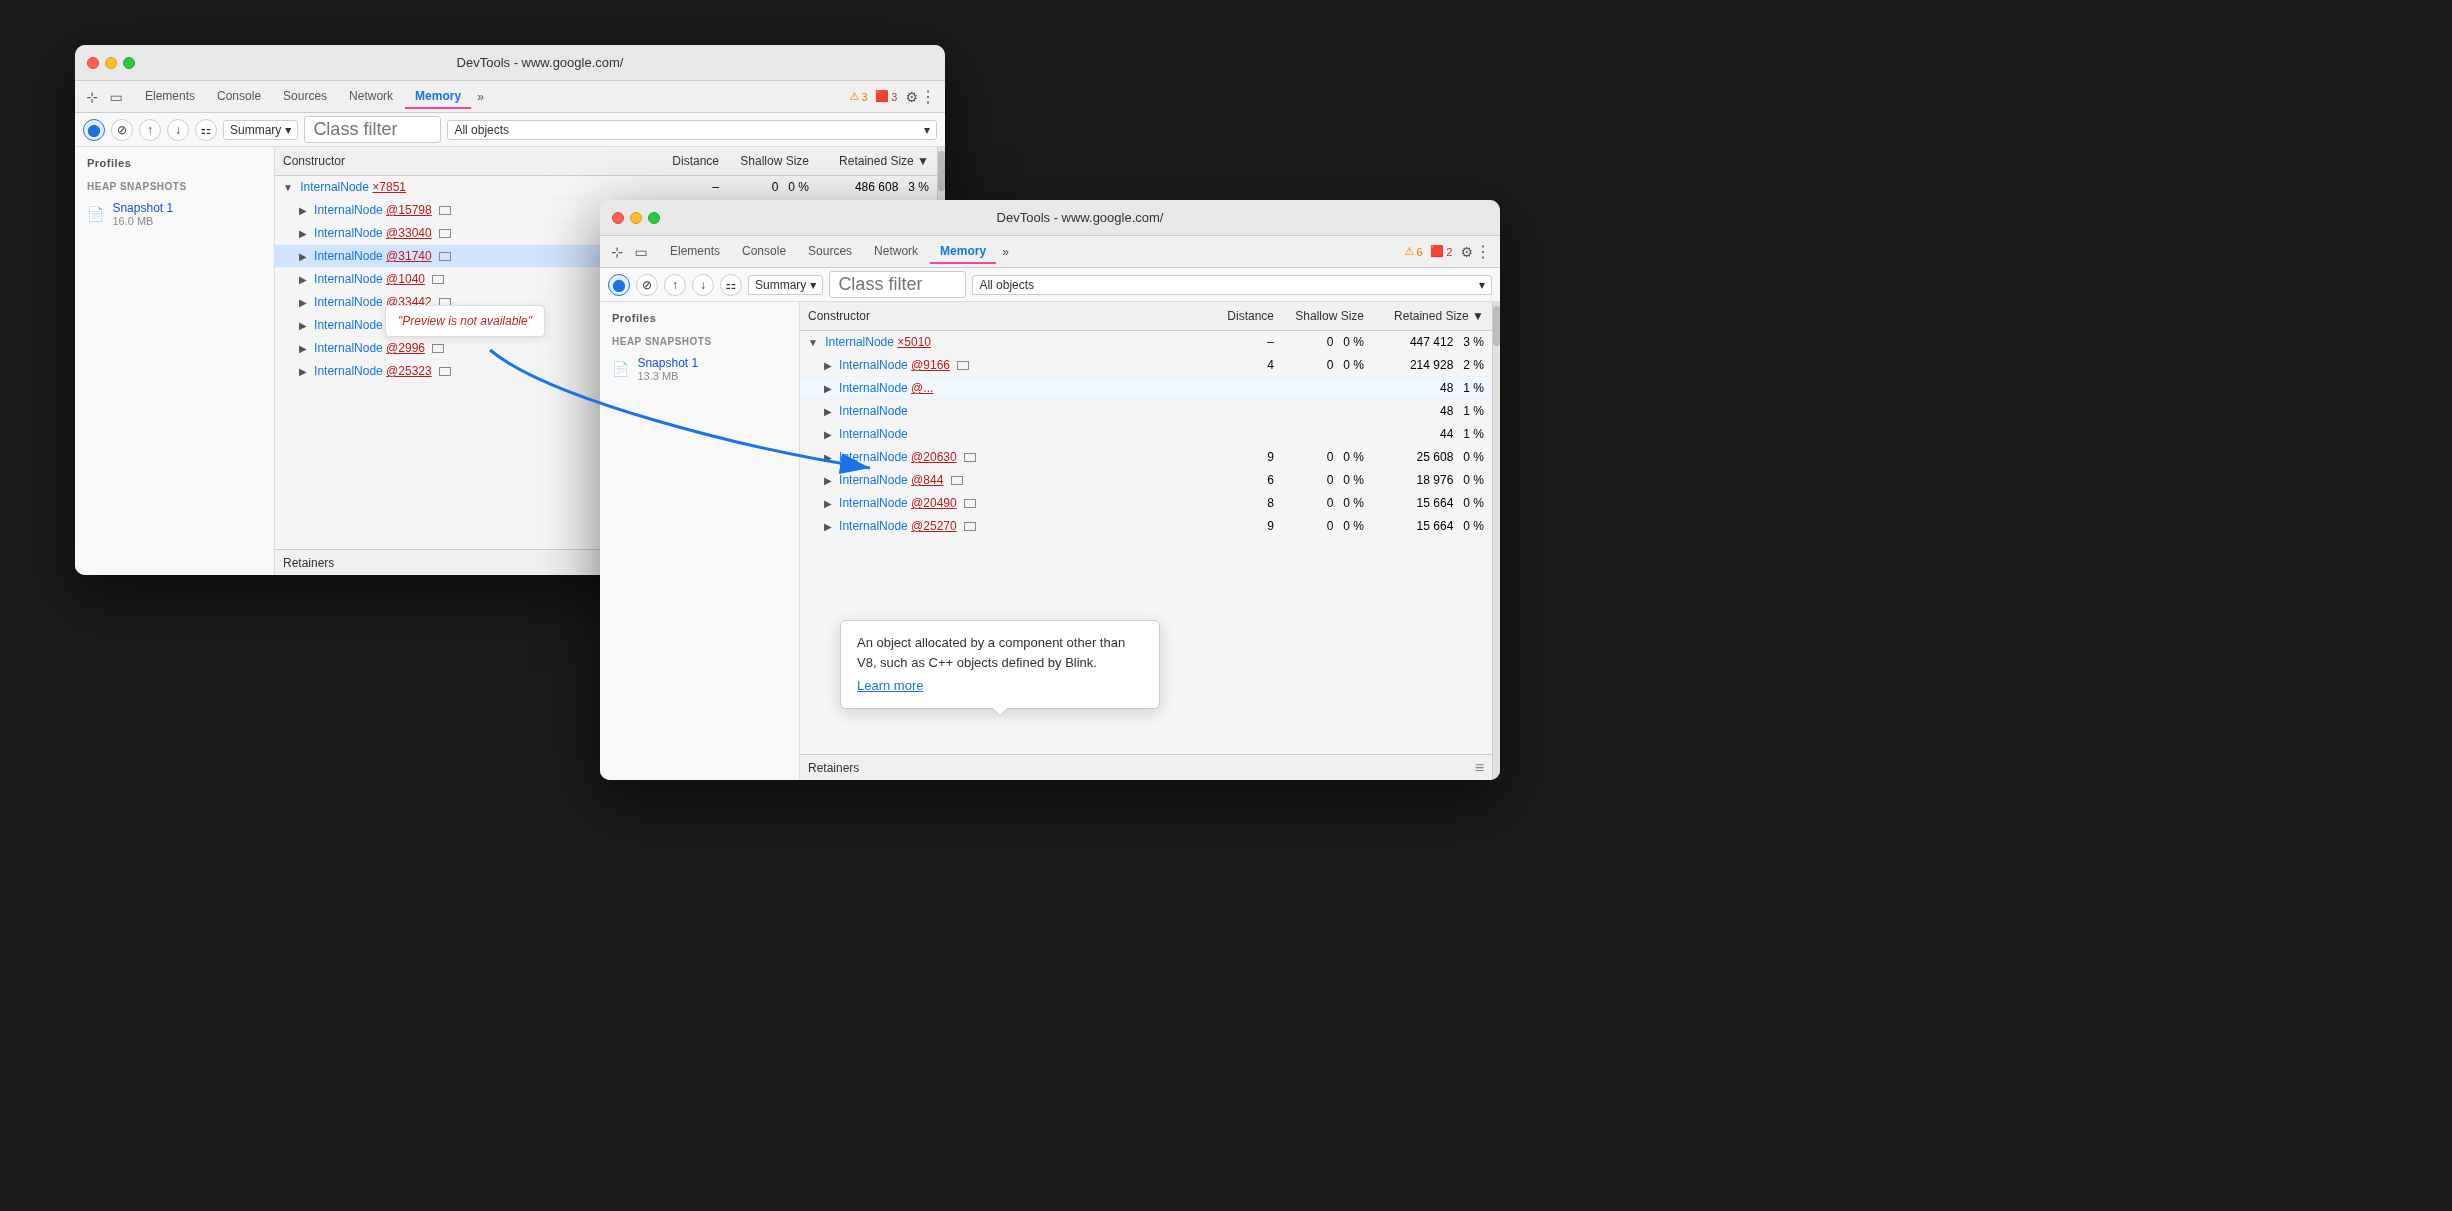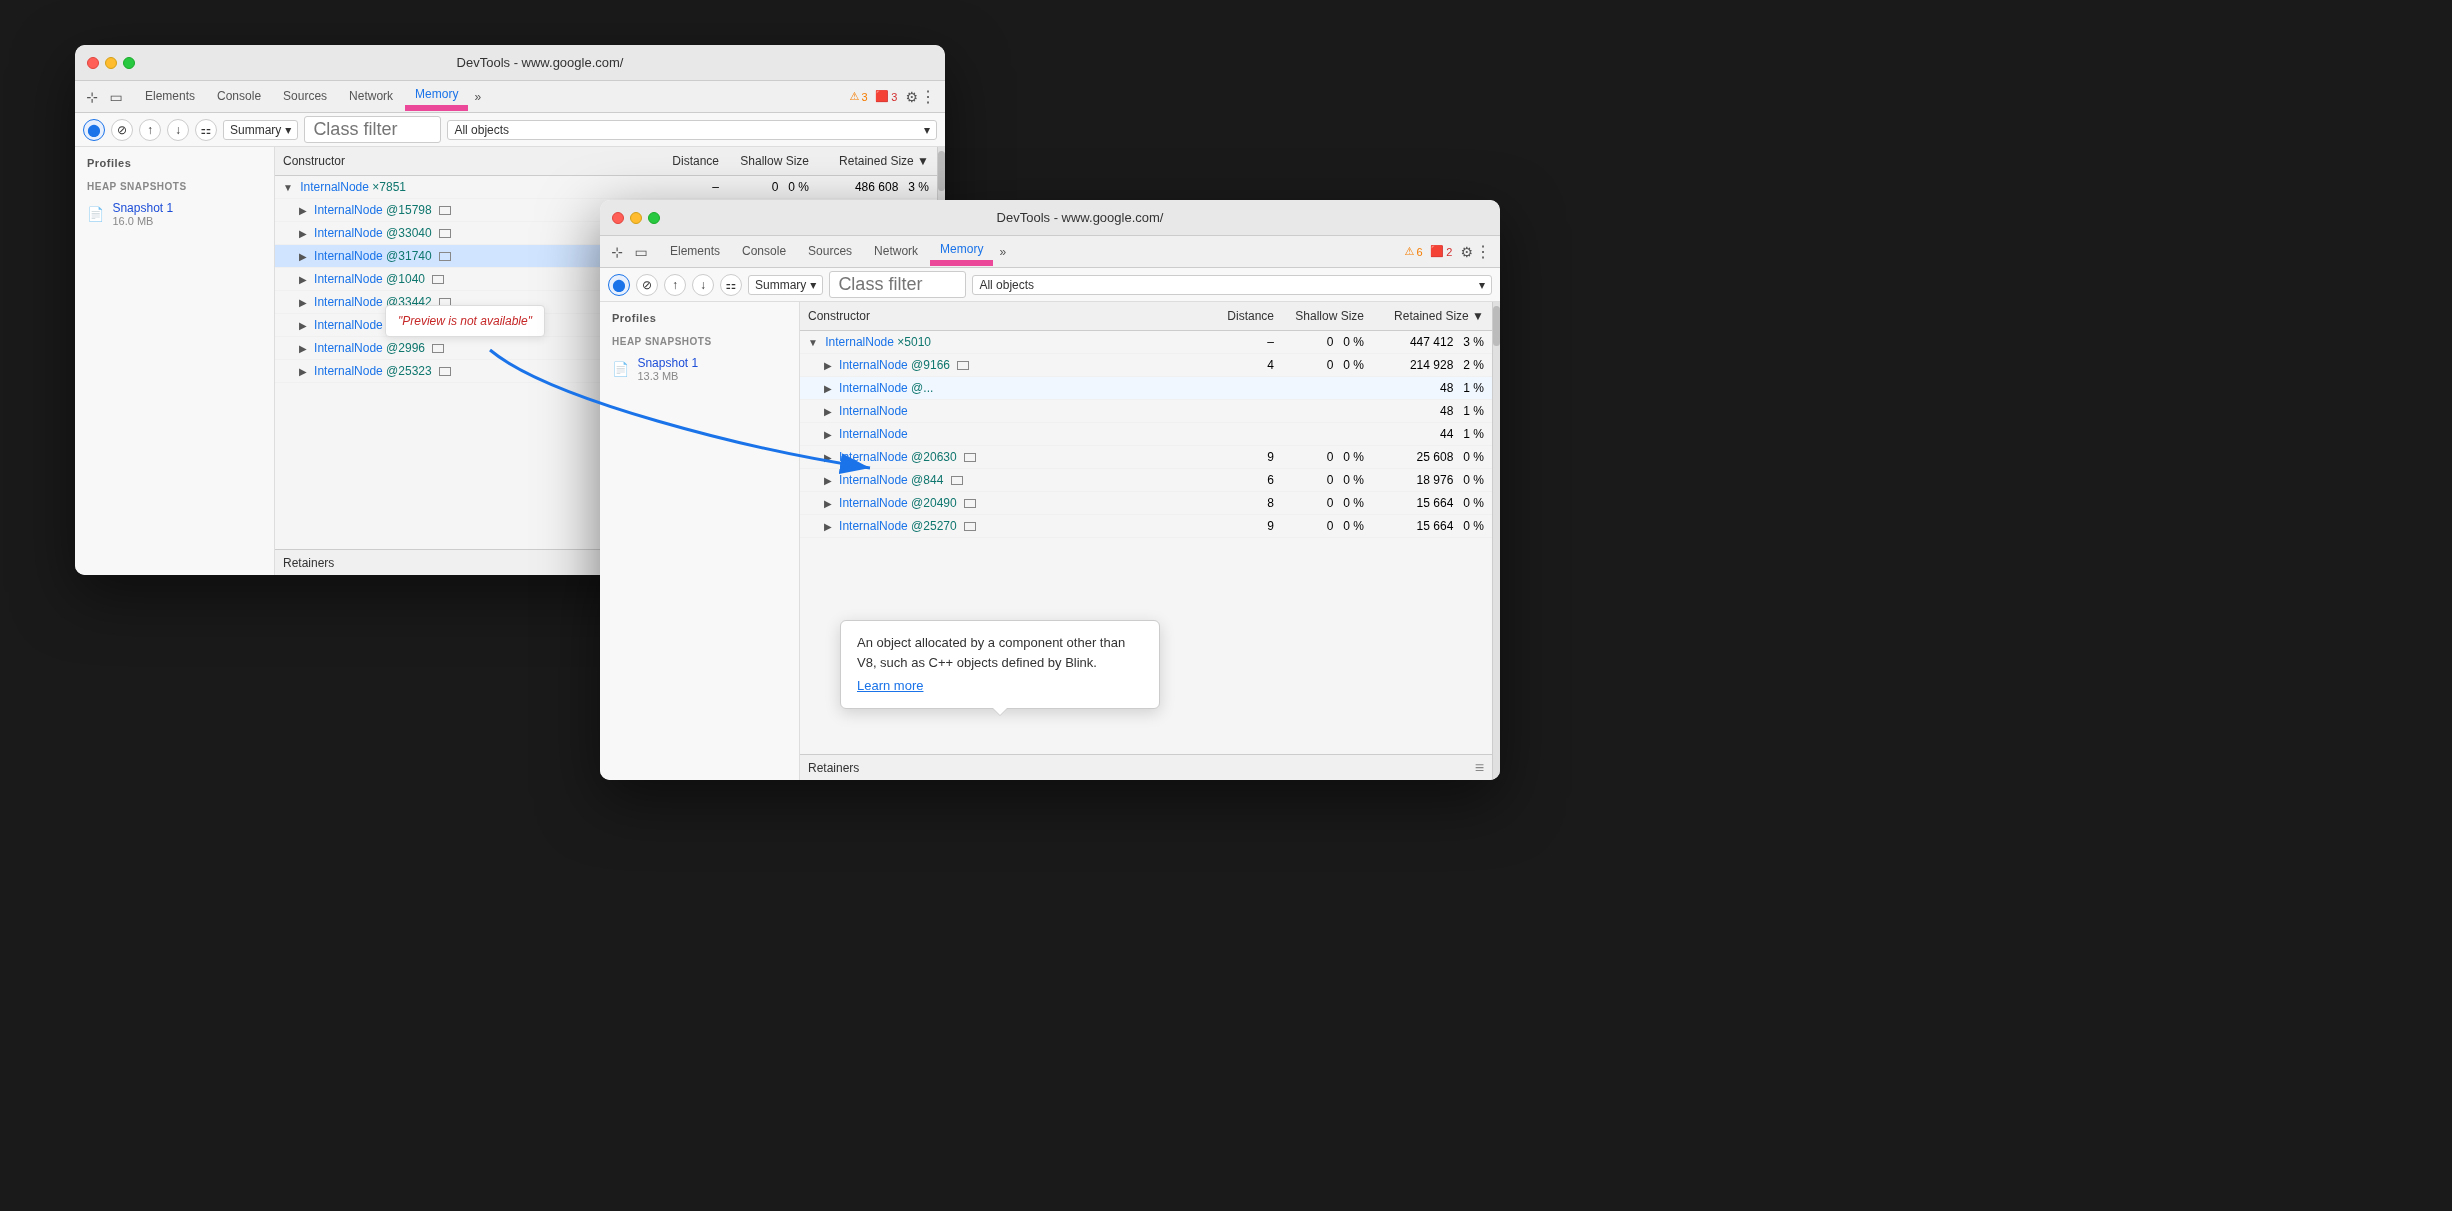"Memory" .devtools-tab.active { border-bottom: 6px solid #ec4899 -> 2px solid #ec4899; font-weight: none -> bold }
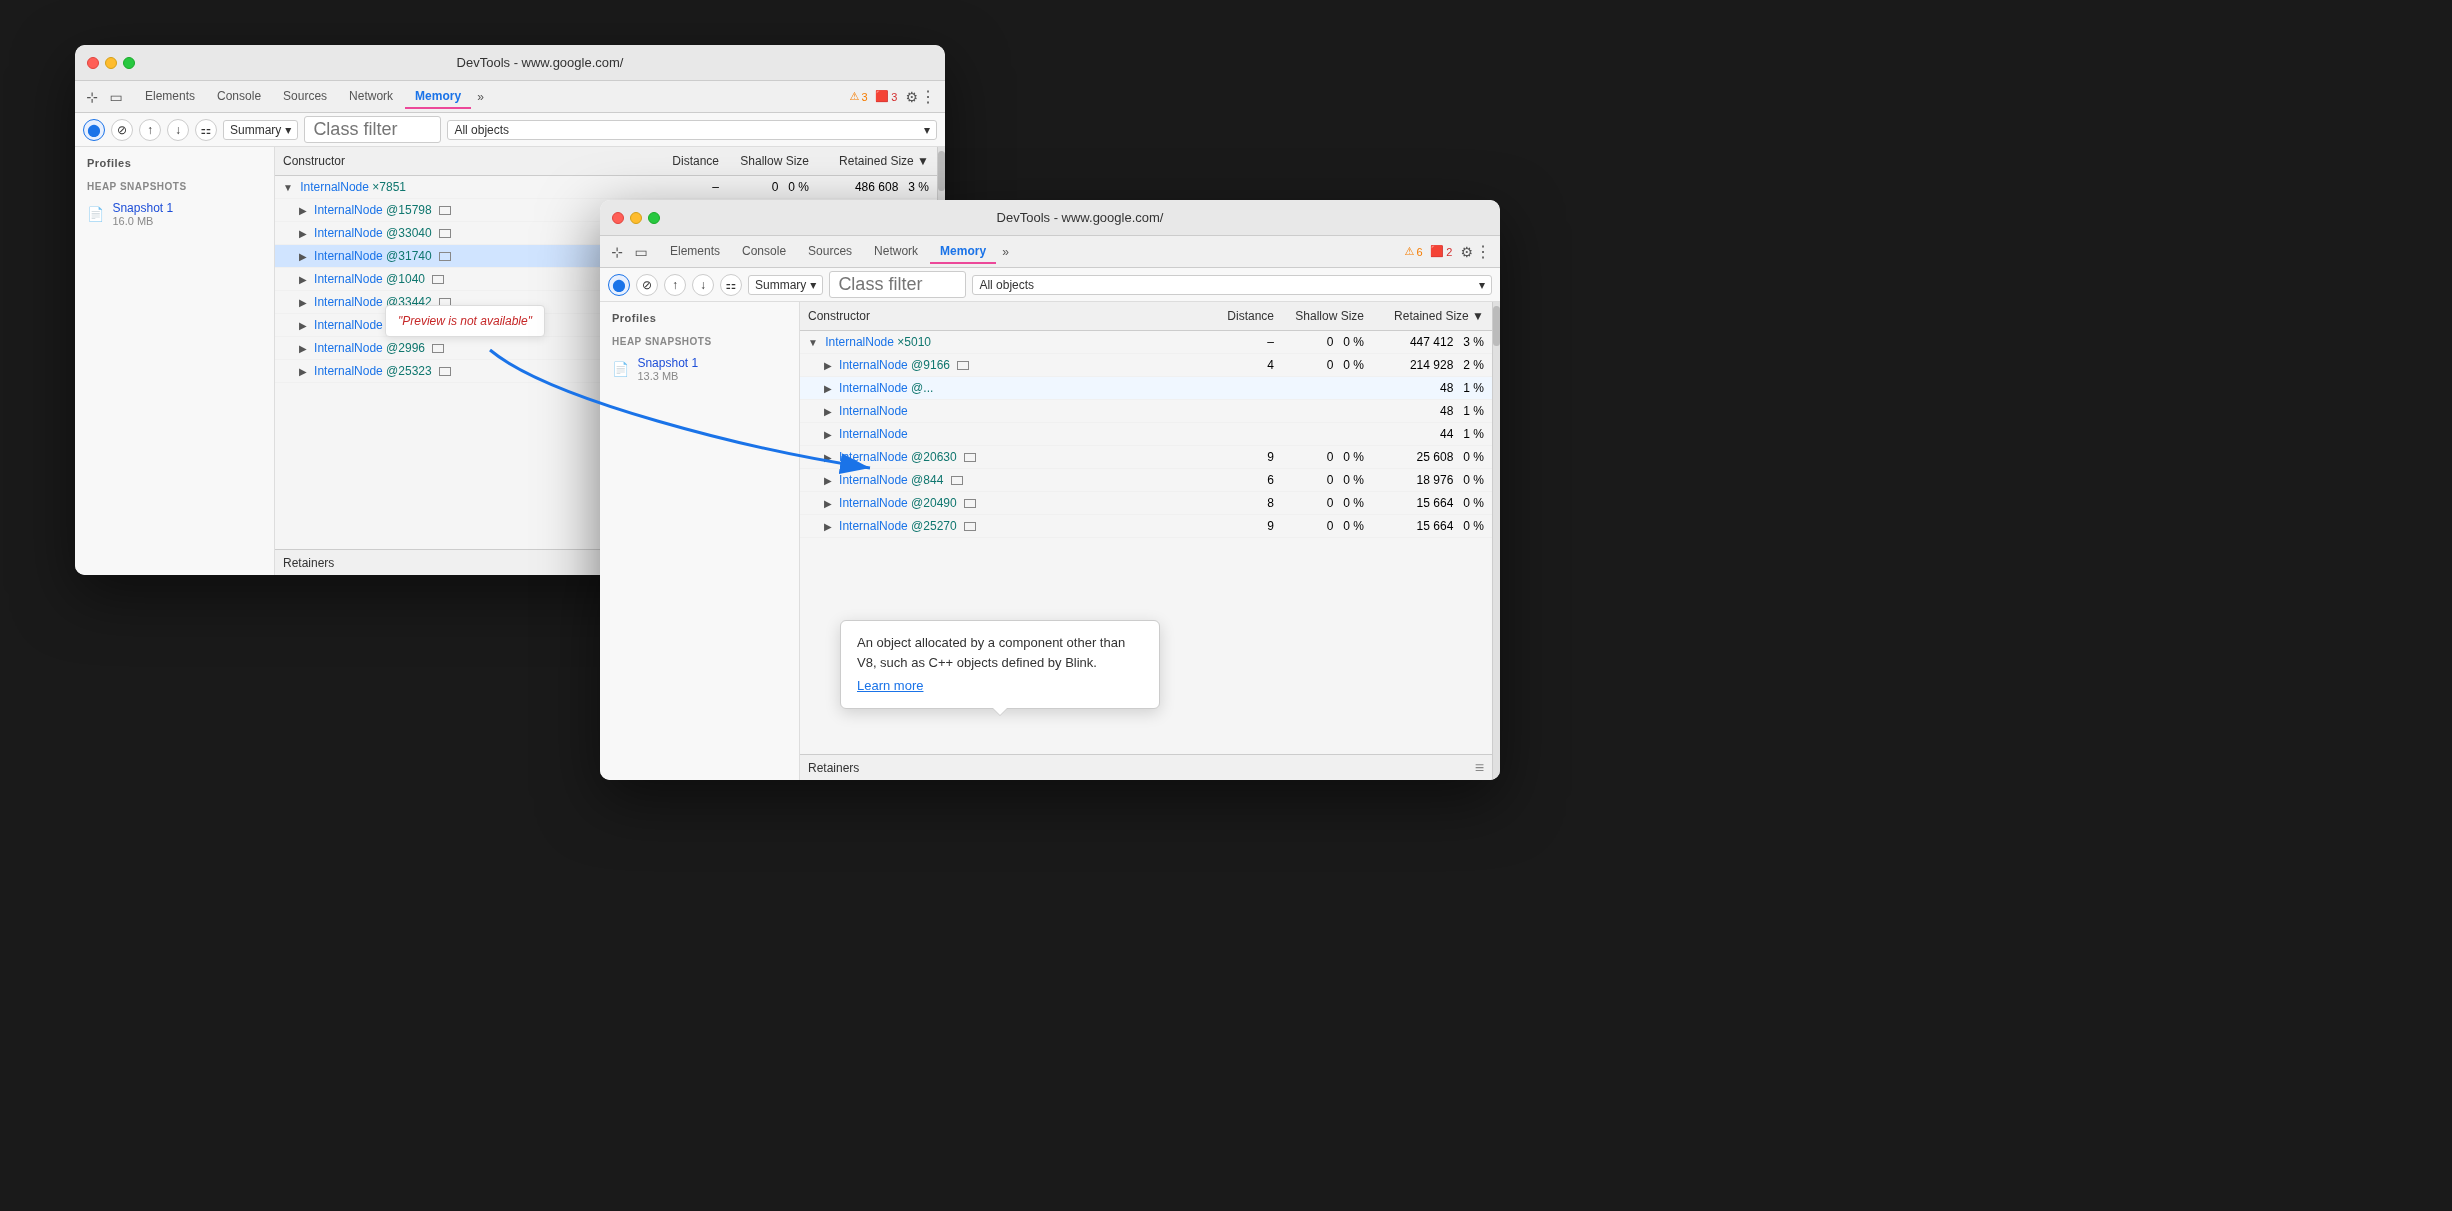"×7851" .node-ref { color: #0f766e -> #b91c1c; text-decoration: none -> underline }
